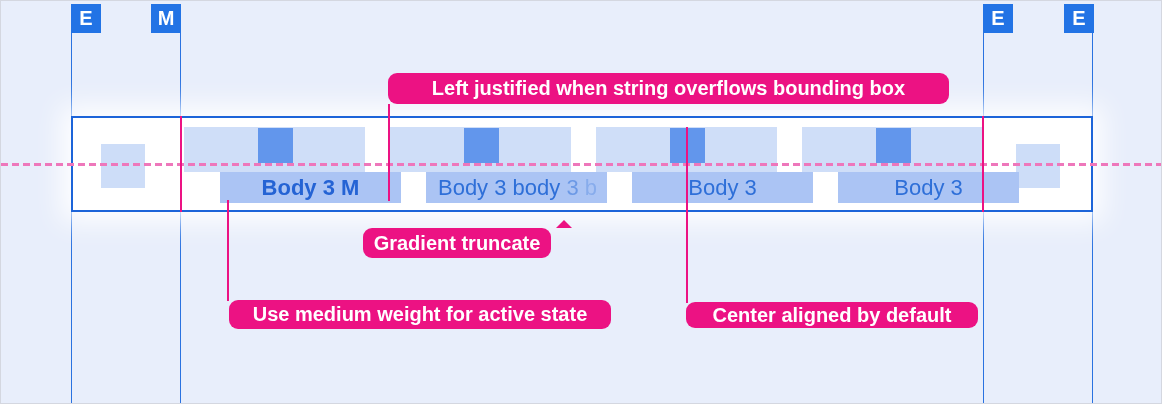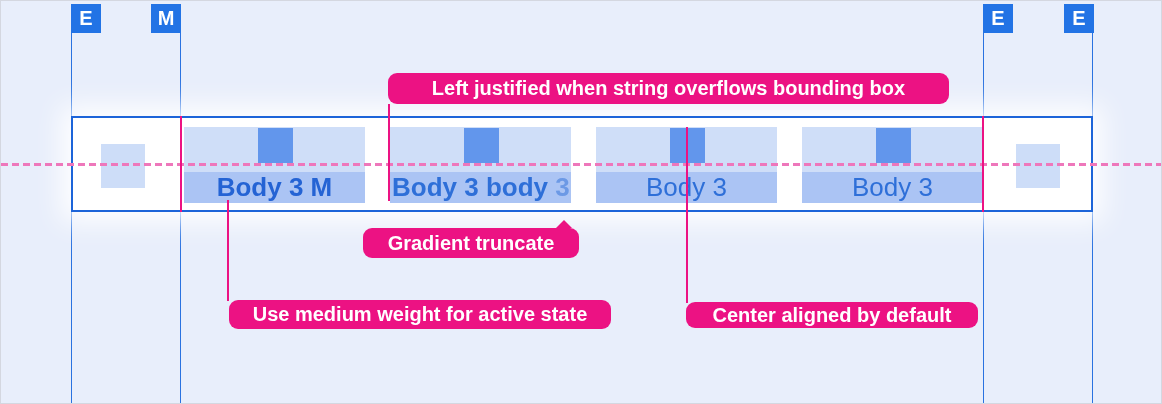"Body 3 M" .tab-band { font-size: 26px -> 22px; margin-left: none -> 36px }
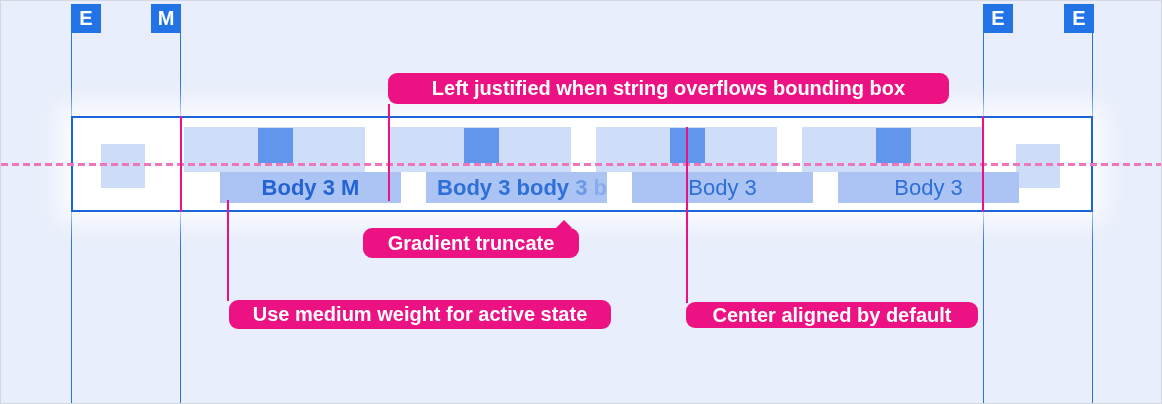"Body 3 body 3 b" .tab-band.left-justified { font-weight: bold -> none; text-align: right -> center }
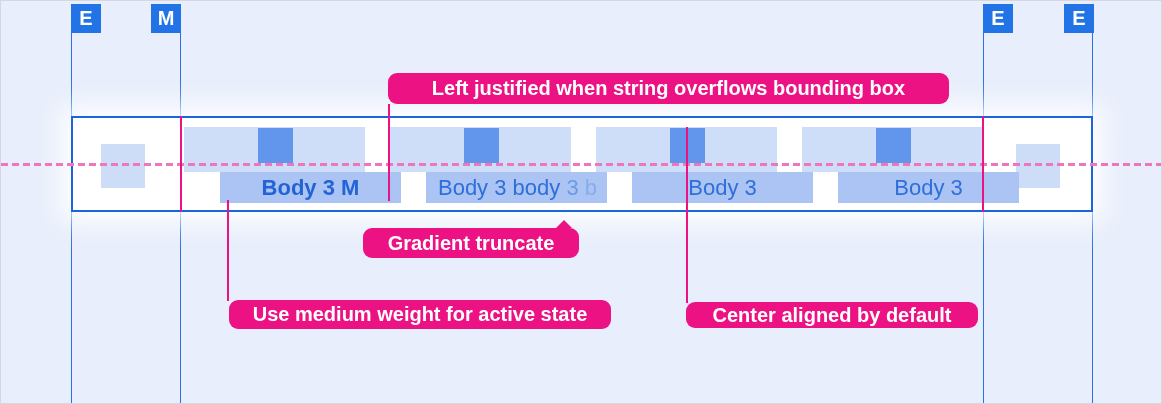"Gradient truncate" .a-gradient { width: 216px -> 188px }
